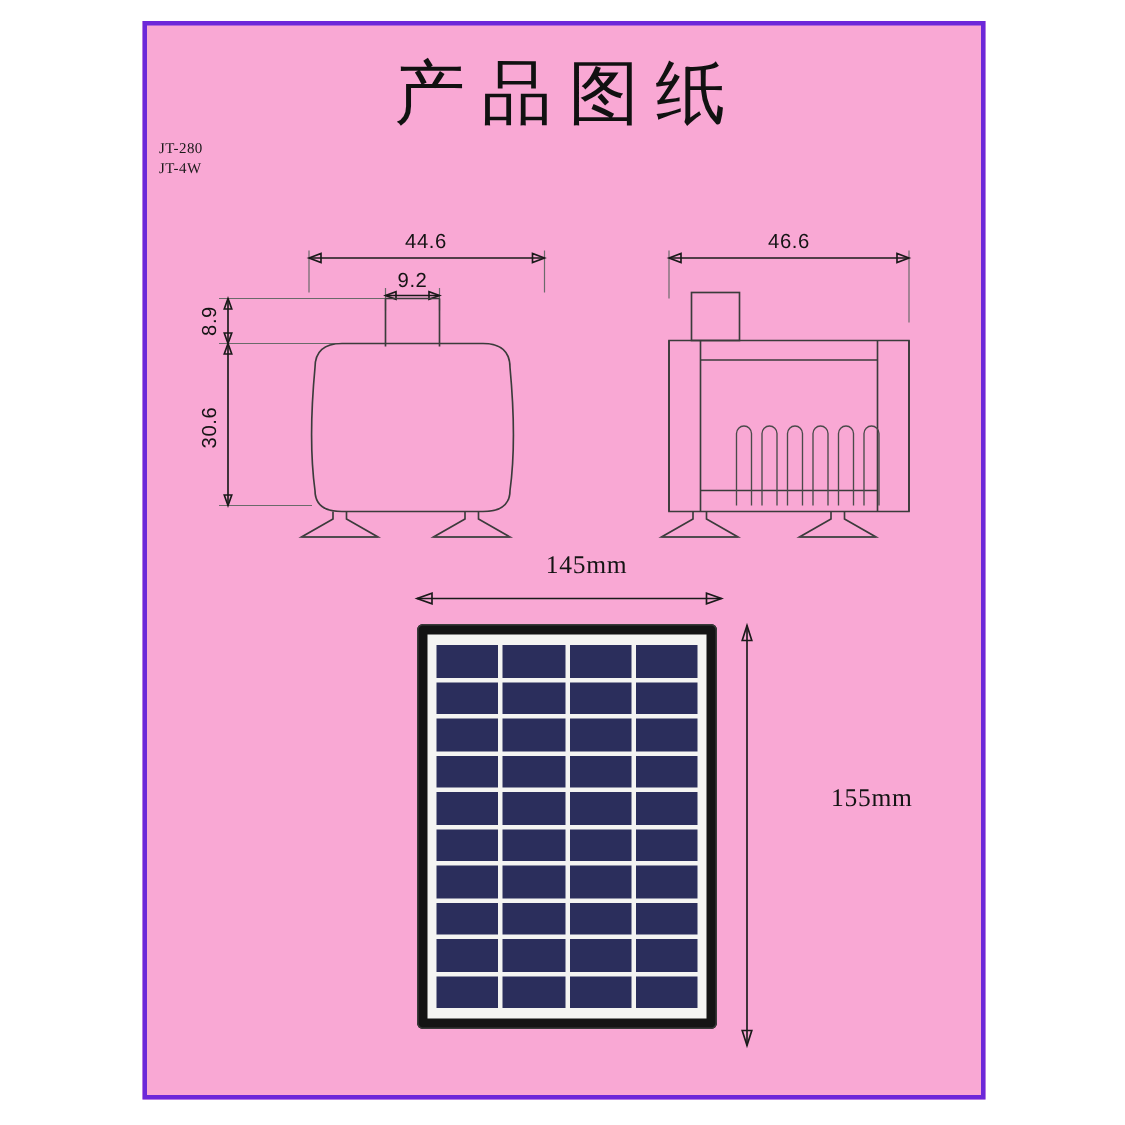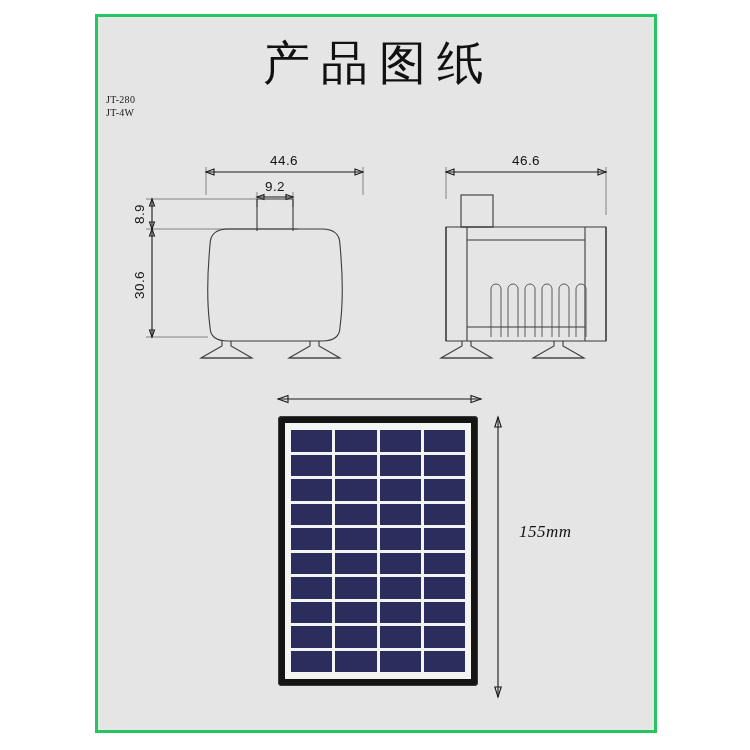"产品图纸" #frame { background: #e5e5e5 -> #f9a8d4; border: 3px solid #22c55e -> 3px solid #6d28d9 }
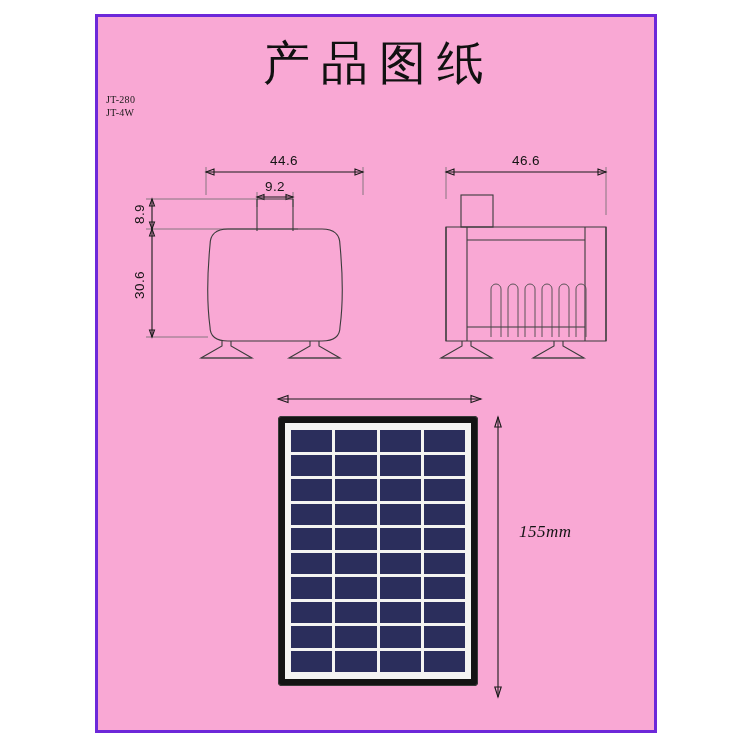"145mm" div.dim-text { html: none -> <div>145mm</div> }
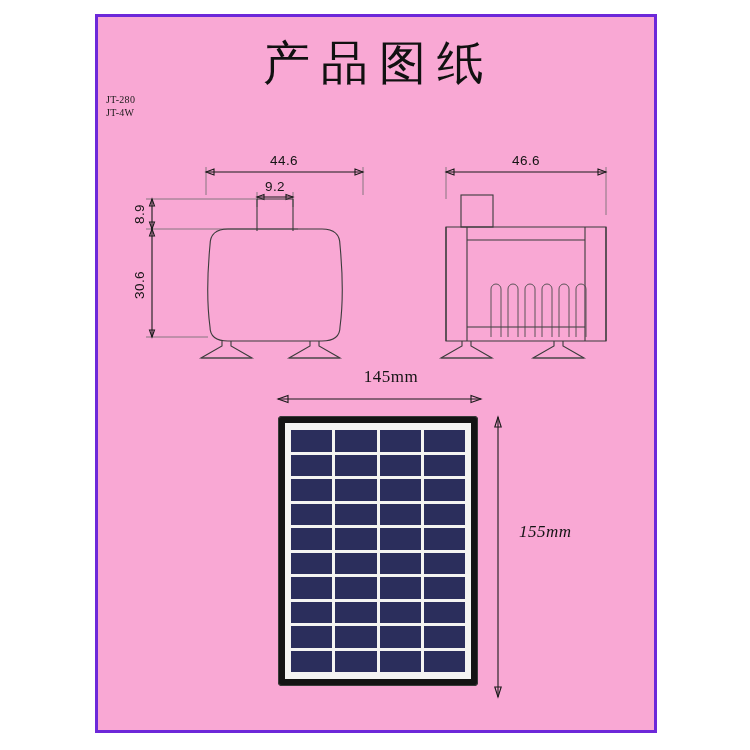"155mm" #dim-155-text { font-style: italic -> none; left: 421px -> 456px }
